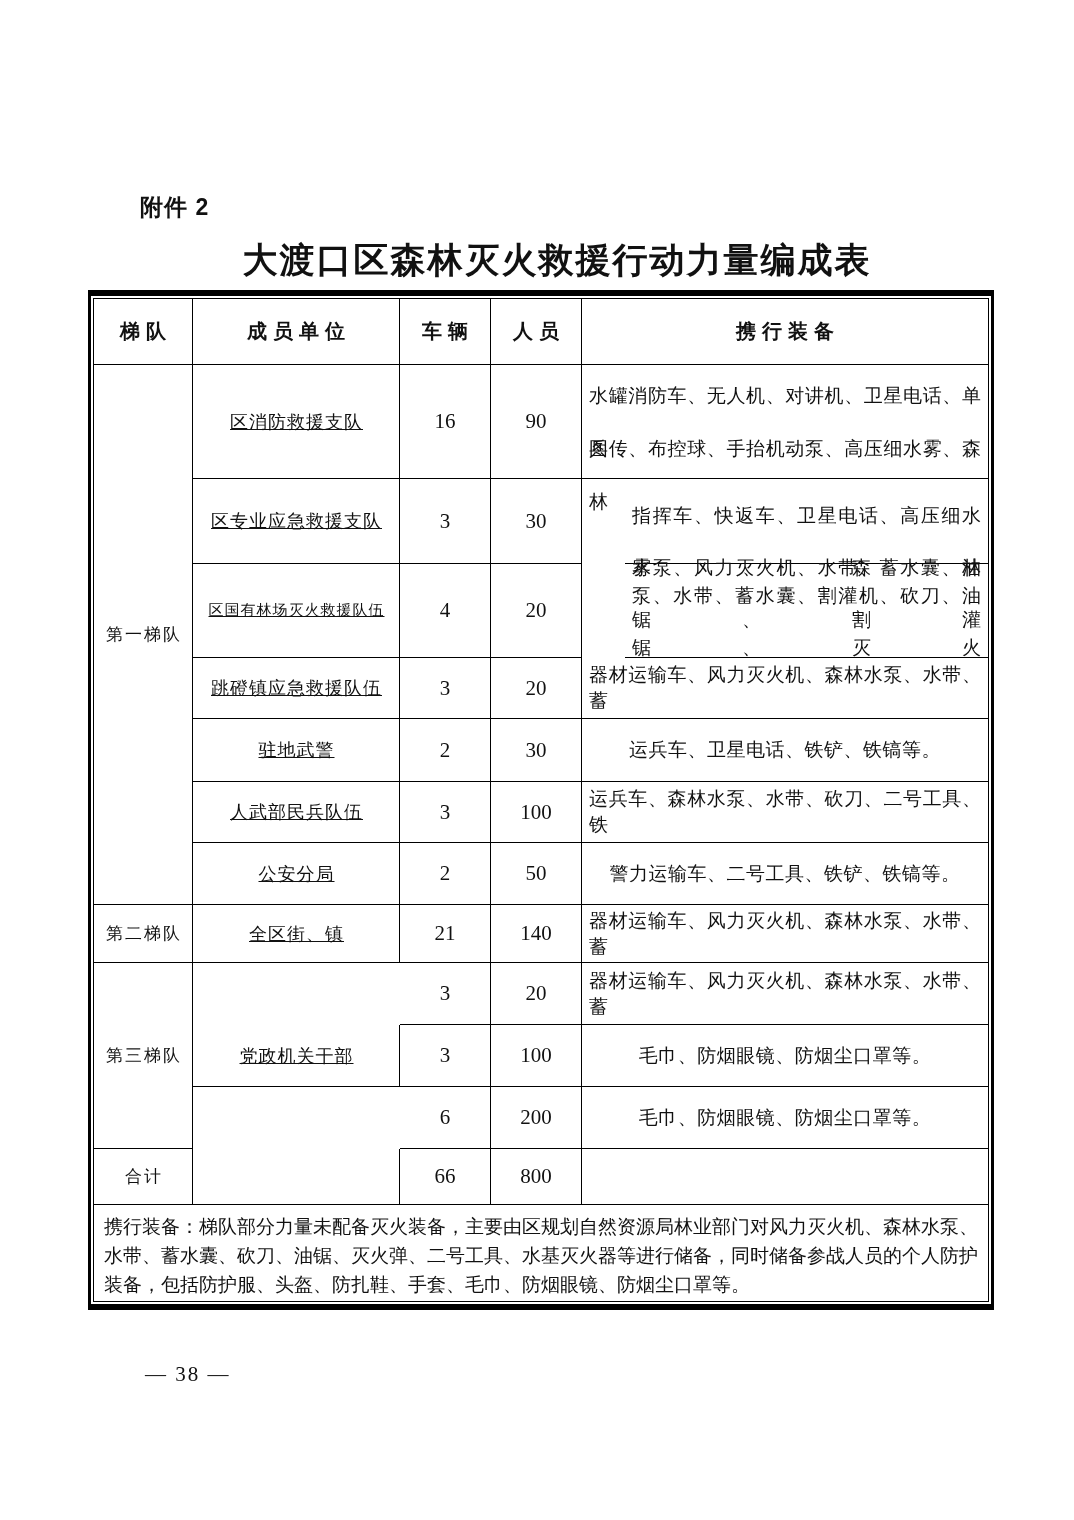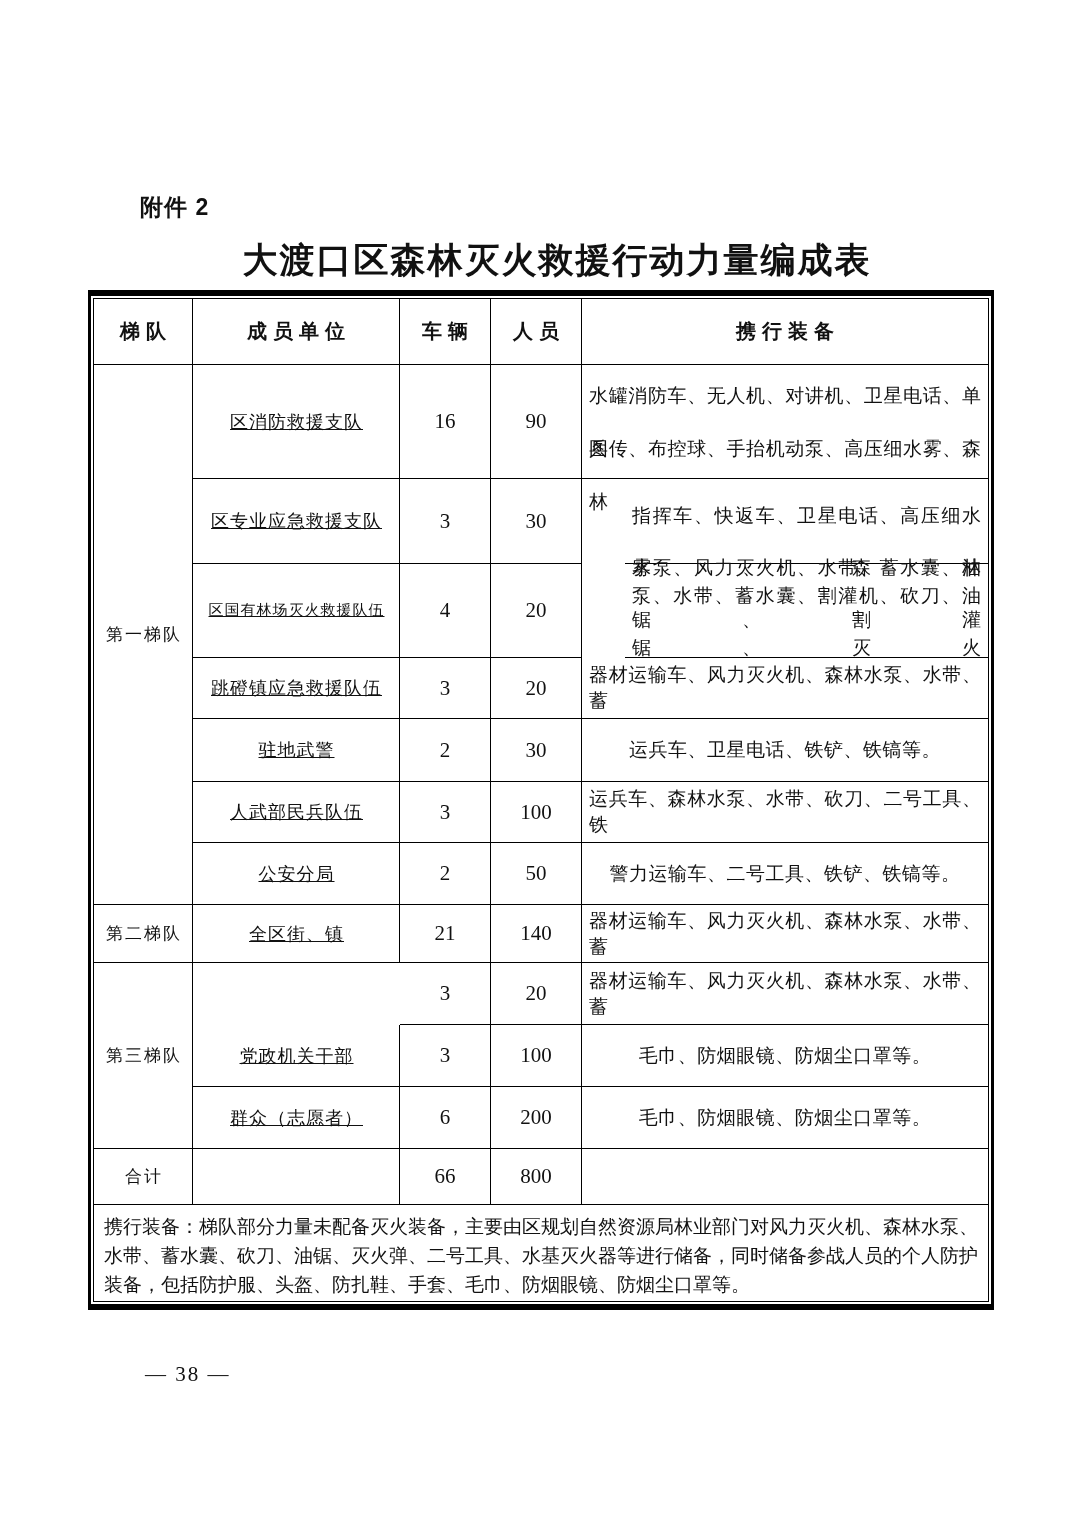"群众（志愿者）" div.c { html: <div>群众（志愿者）</div> -> none }
